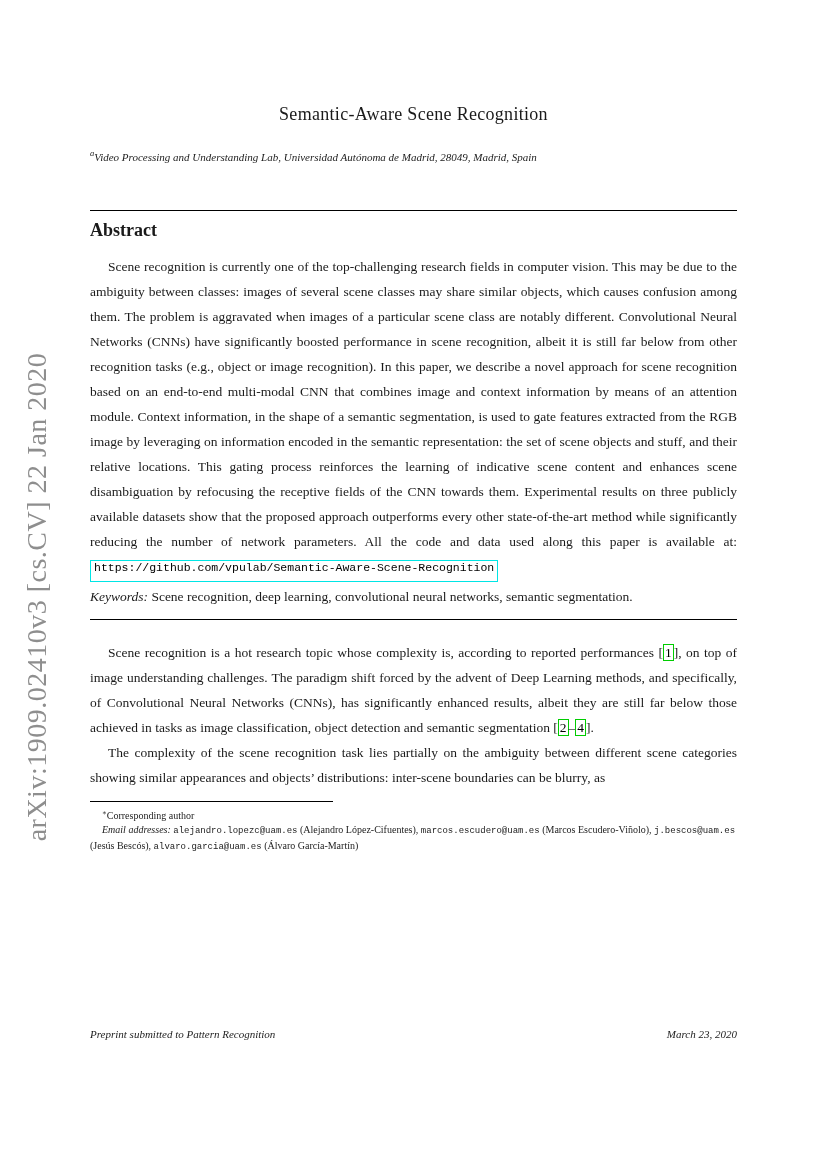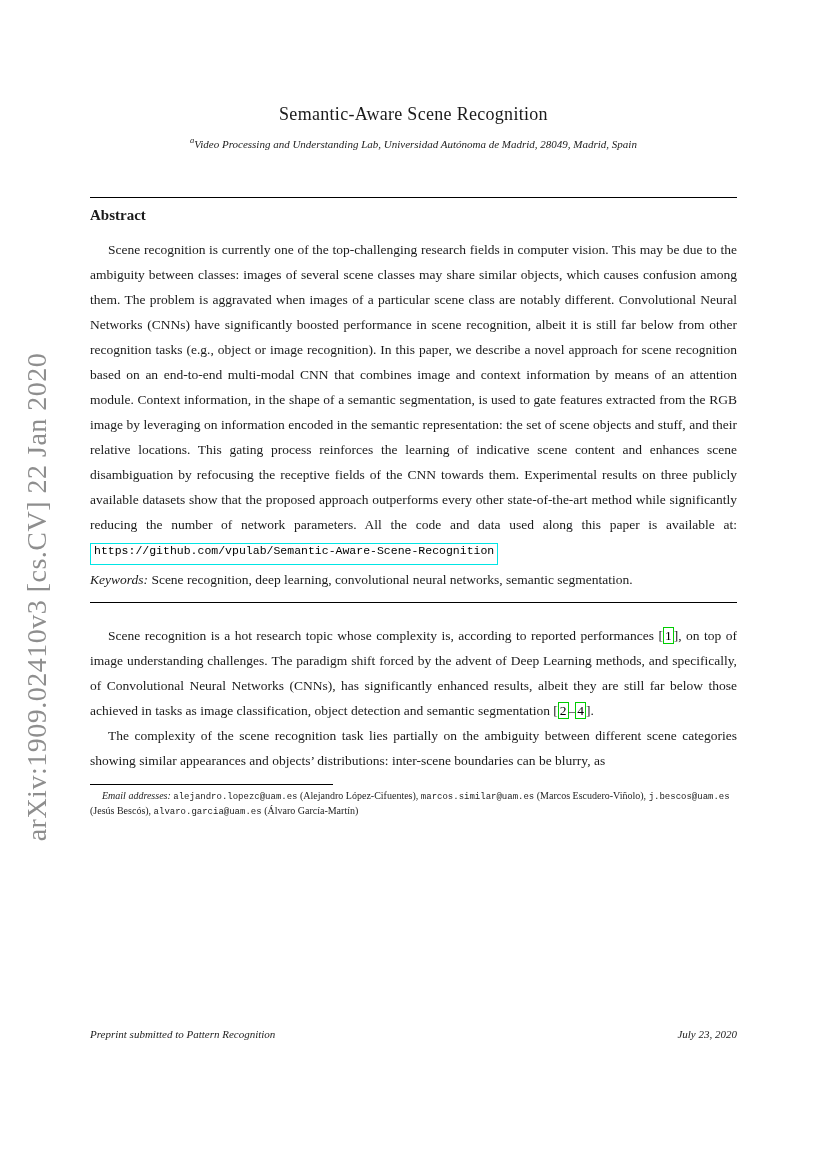"aVideo Processing and Understanding Lab," .affiliation { margin-top: 10px -> 23px; text-align: center -> left }
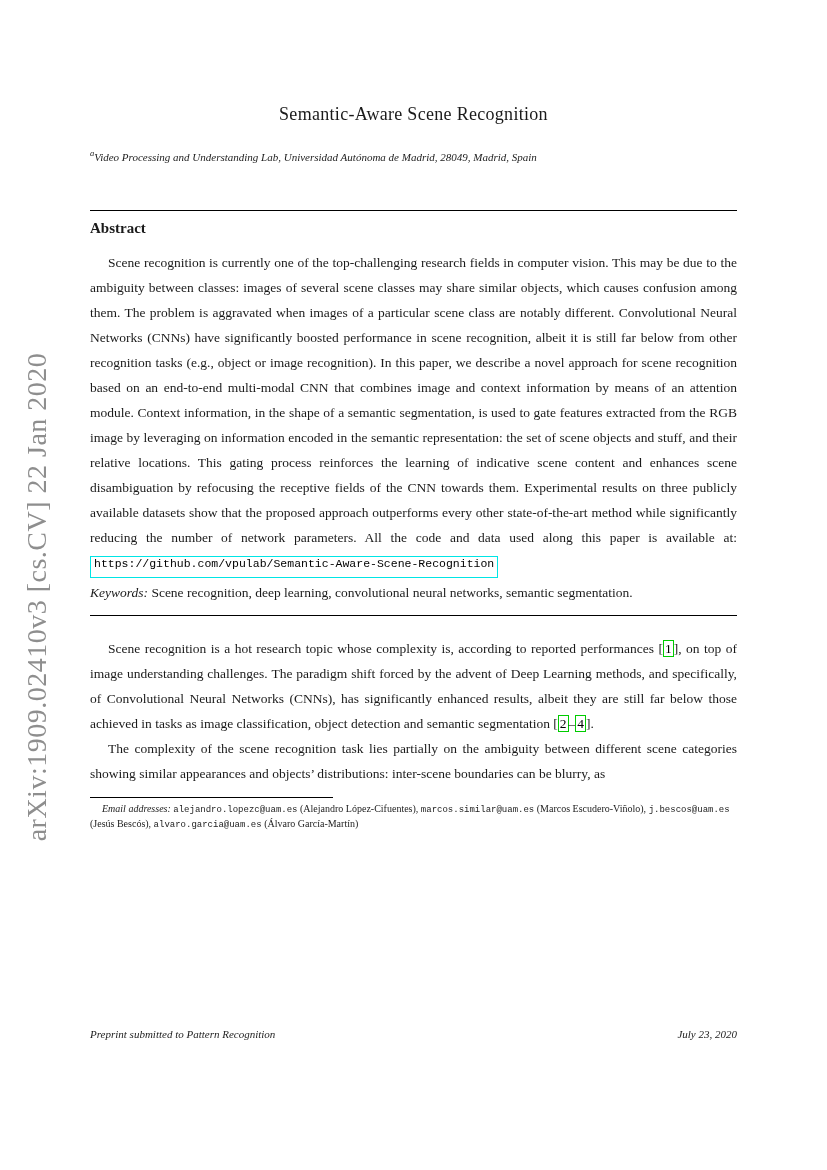"Abstract" .abstract-heading { font-size: 15px -> 18px }
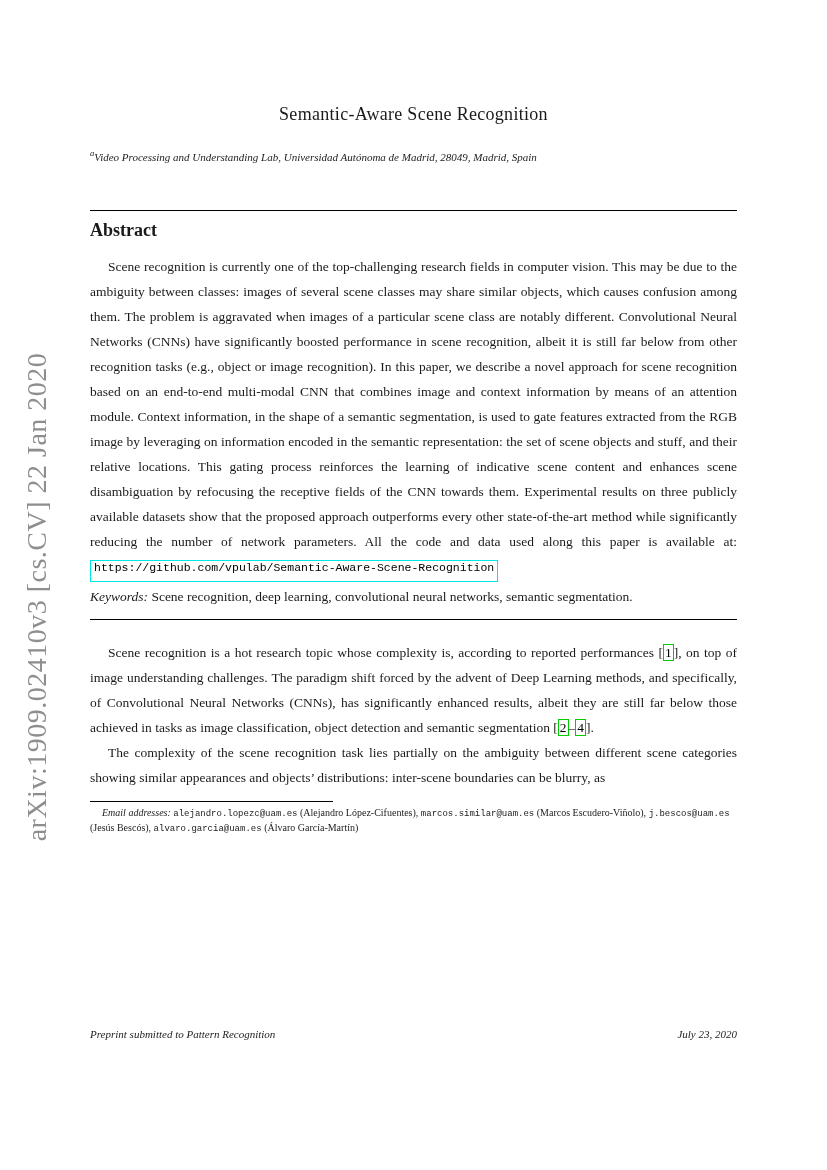"∗Corresponding author" div.fn-line { html: none -> <div><sup>∗</sup><span>Corresponding author</span></div> }
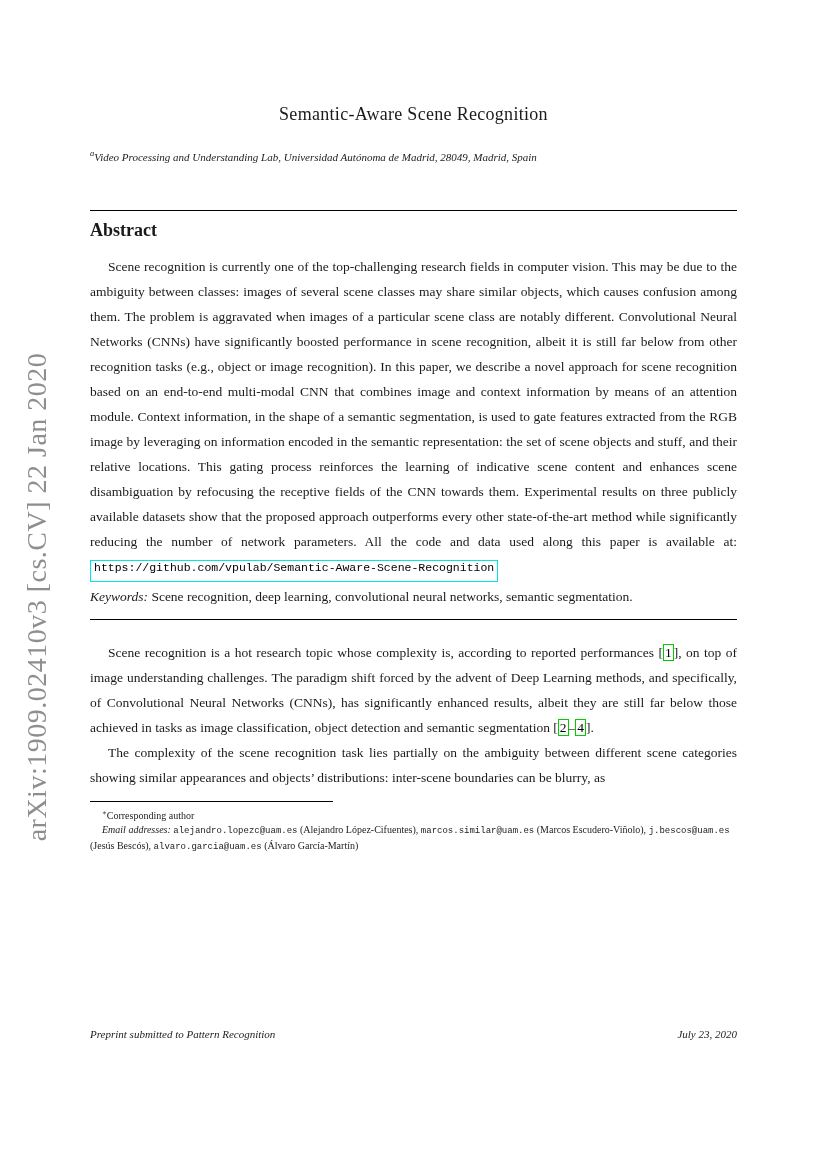"marcos.similar@uam.es" span.mono { text: marcos.similar@uam.es -> marcos.escudero@uam.es }
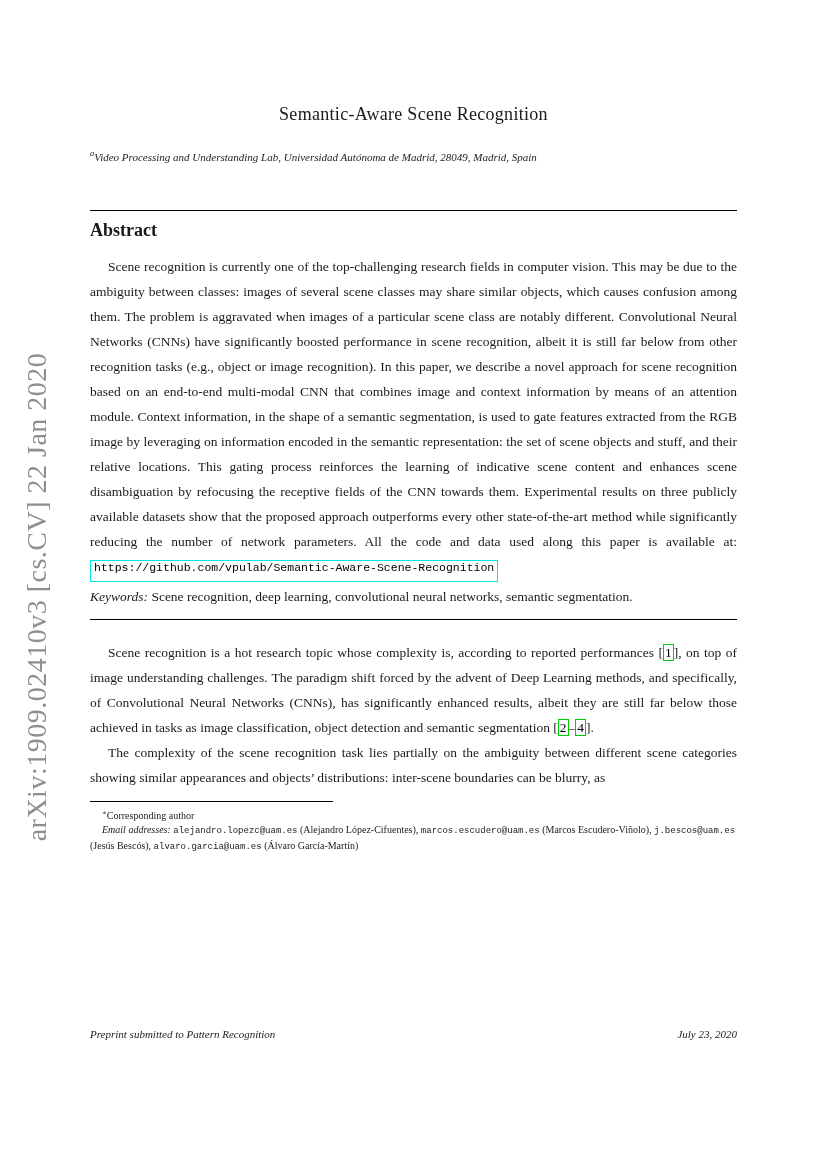"July 23, 2020" span { text: July -> March }
